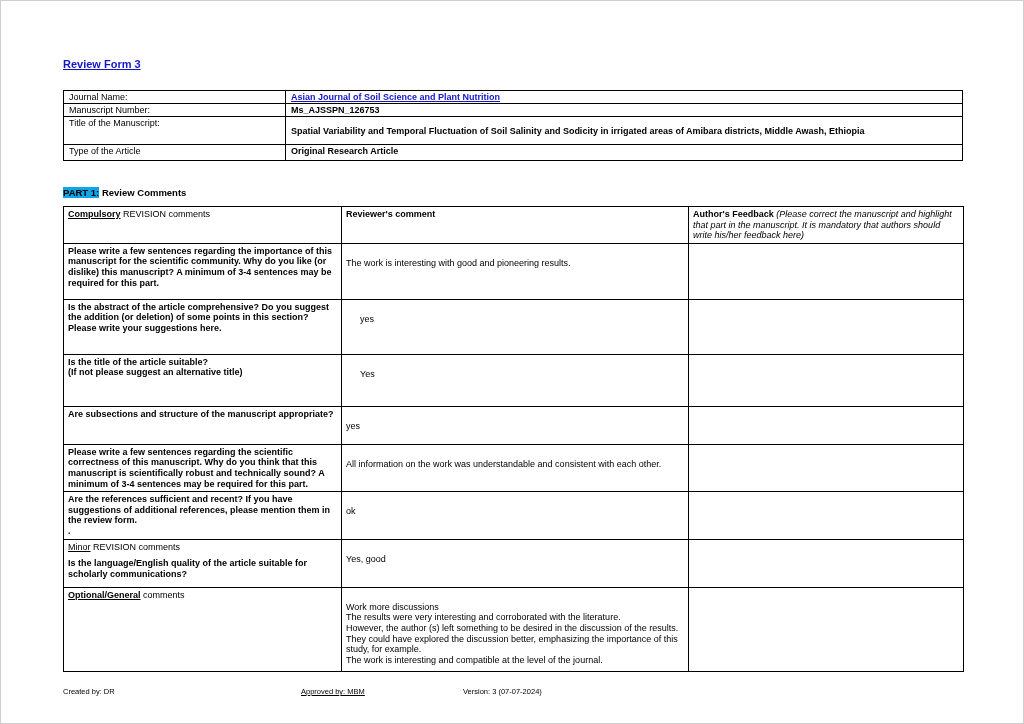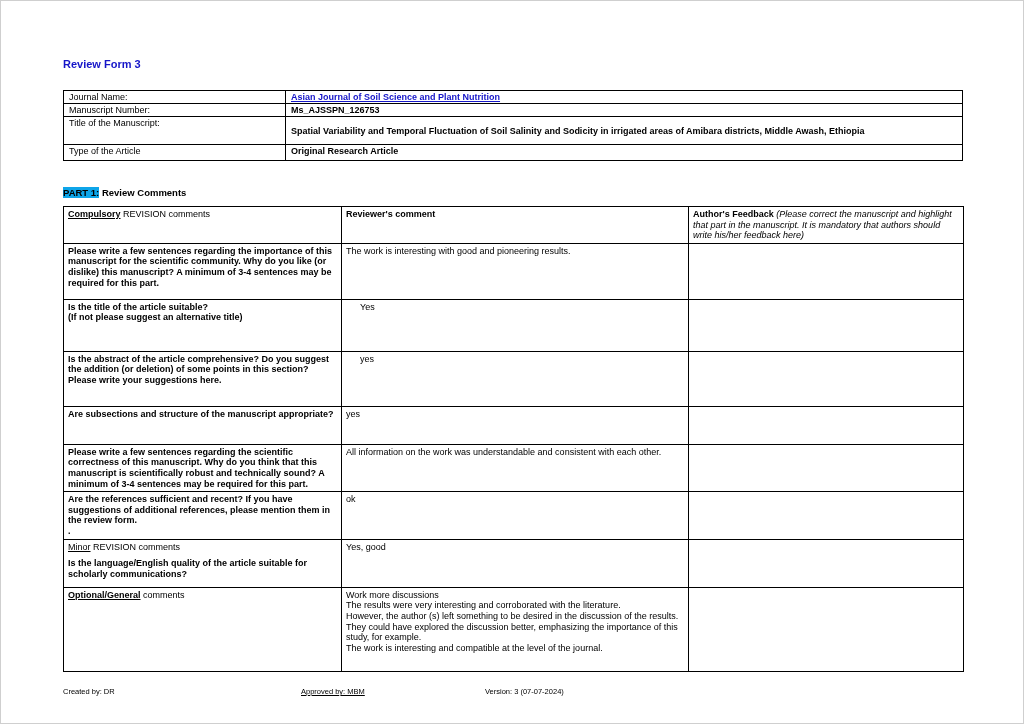"Review Form 3" .doc-title { text-decoration: none -> underline }
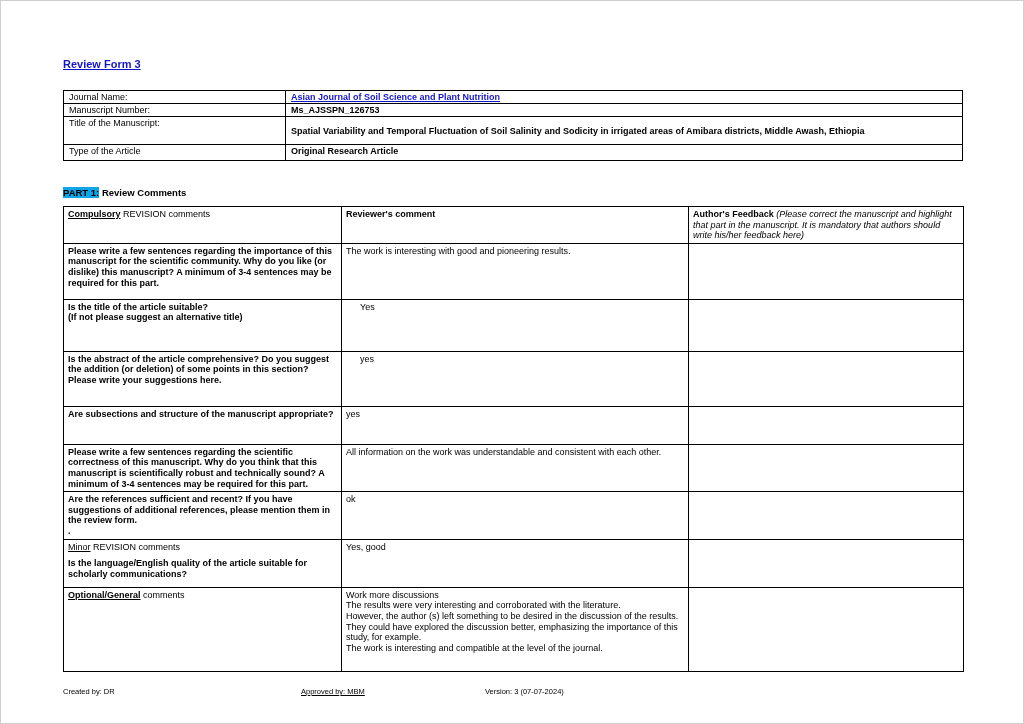"The work is interesting with" .comment { margin-top: none -> 12px }
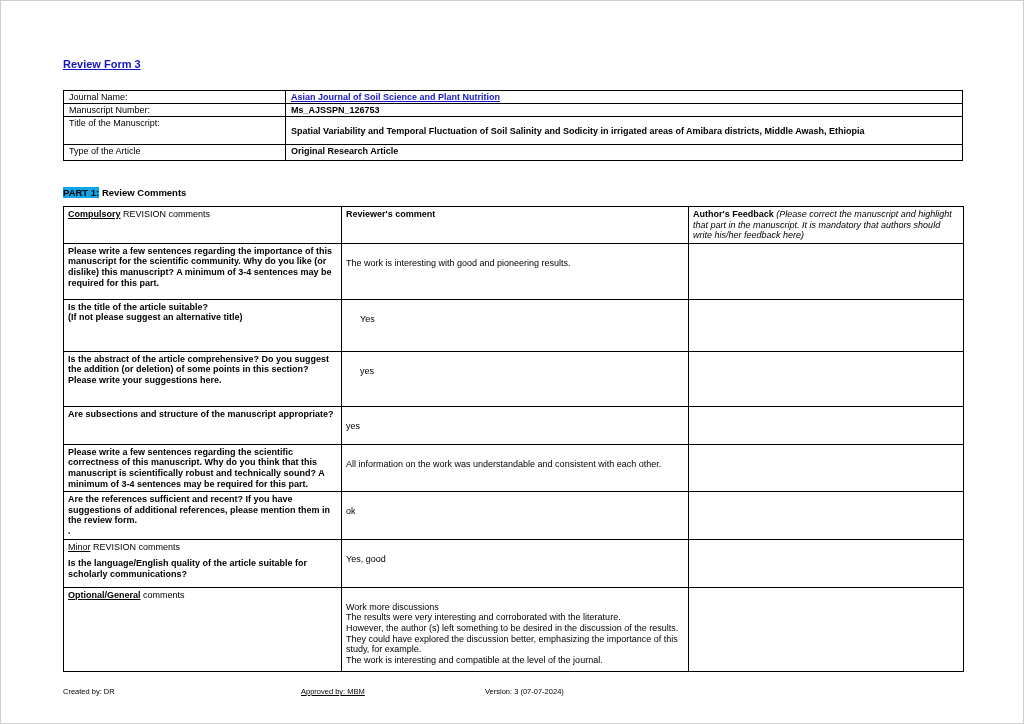"Is the title of the" tr { order: before "Is the abstract of the" -> after "Is the abstract of the" }
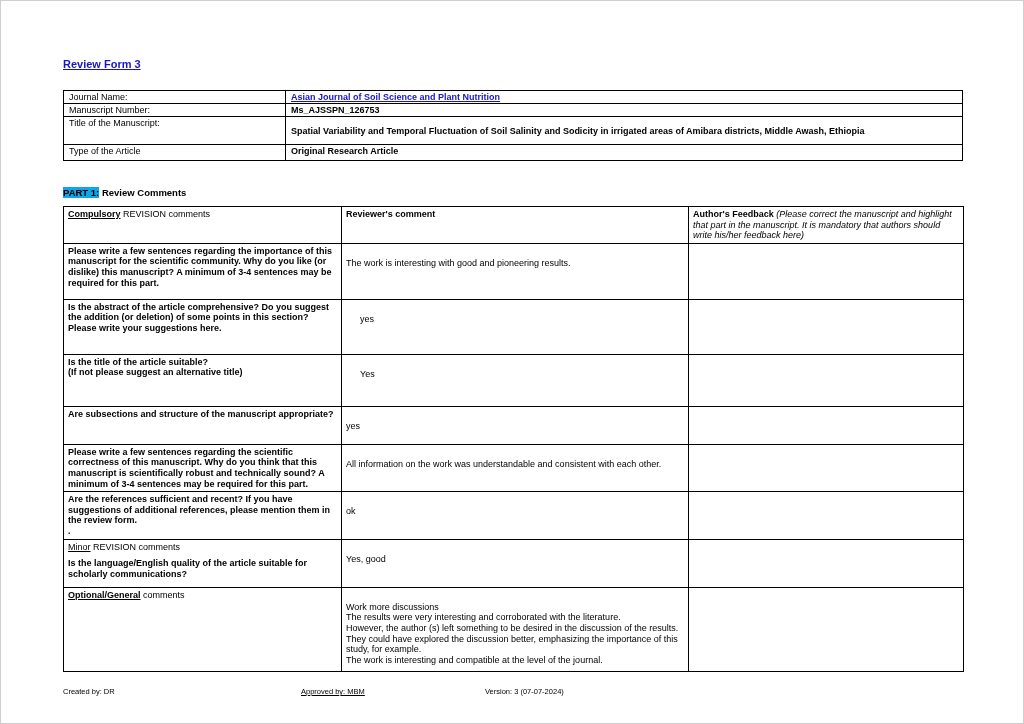"Version: 3 (07-07-2024)" .f-version { left: 422px -> 400px }
